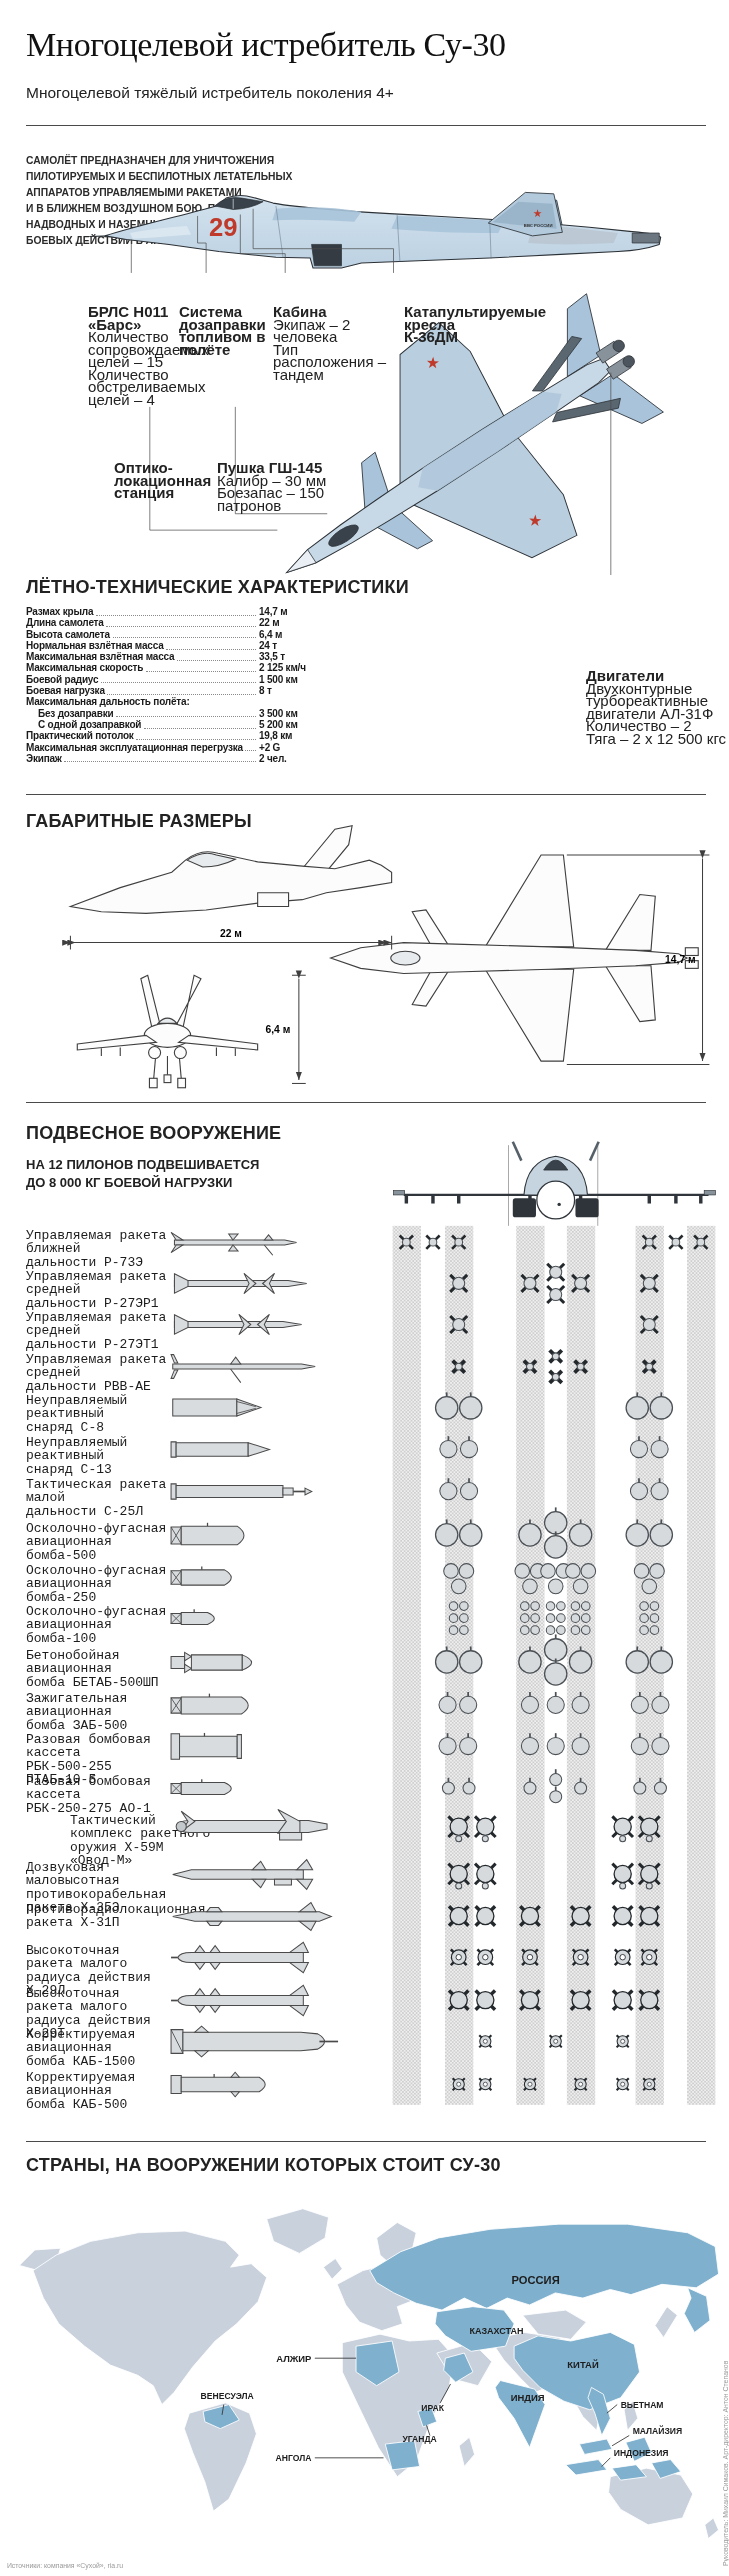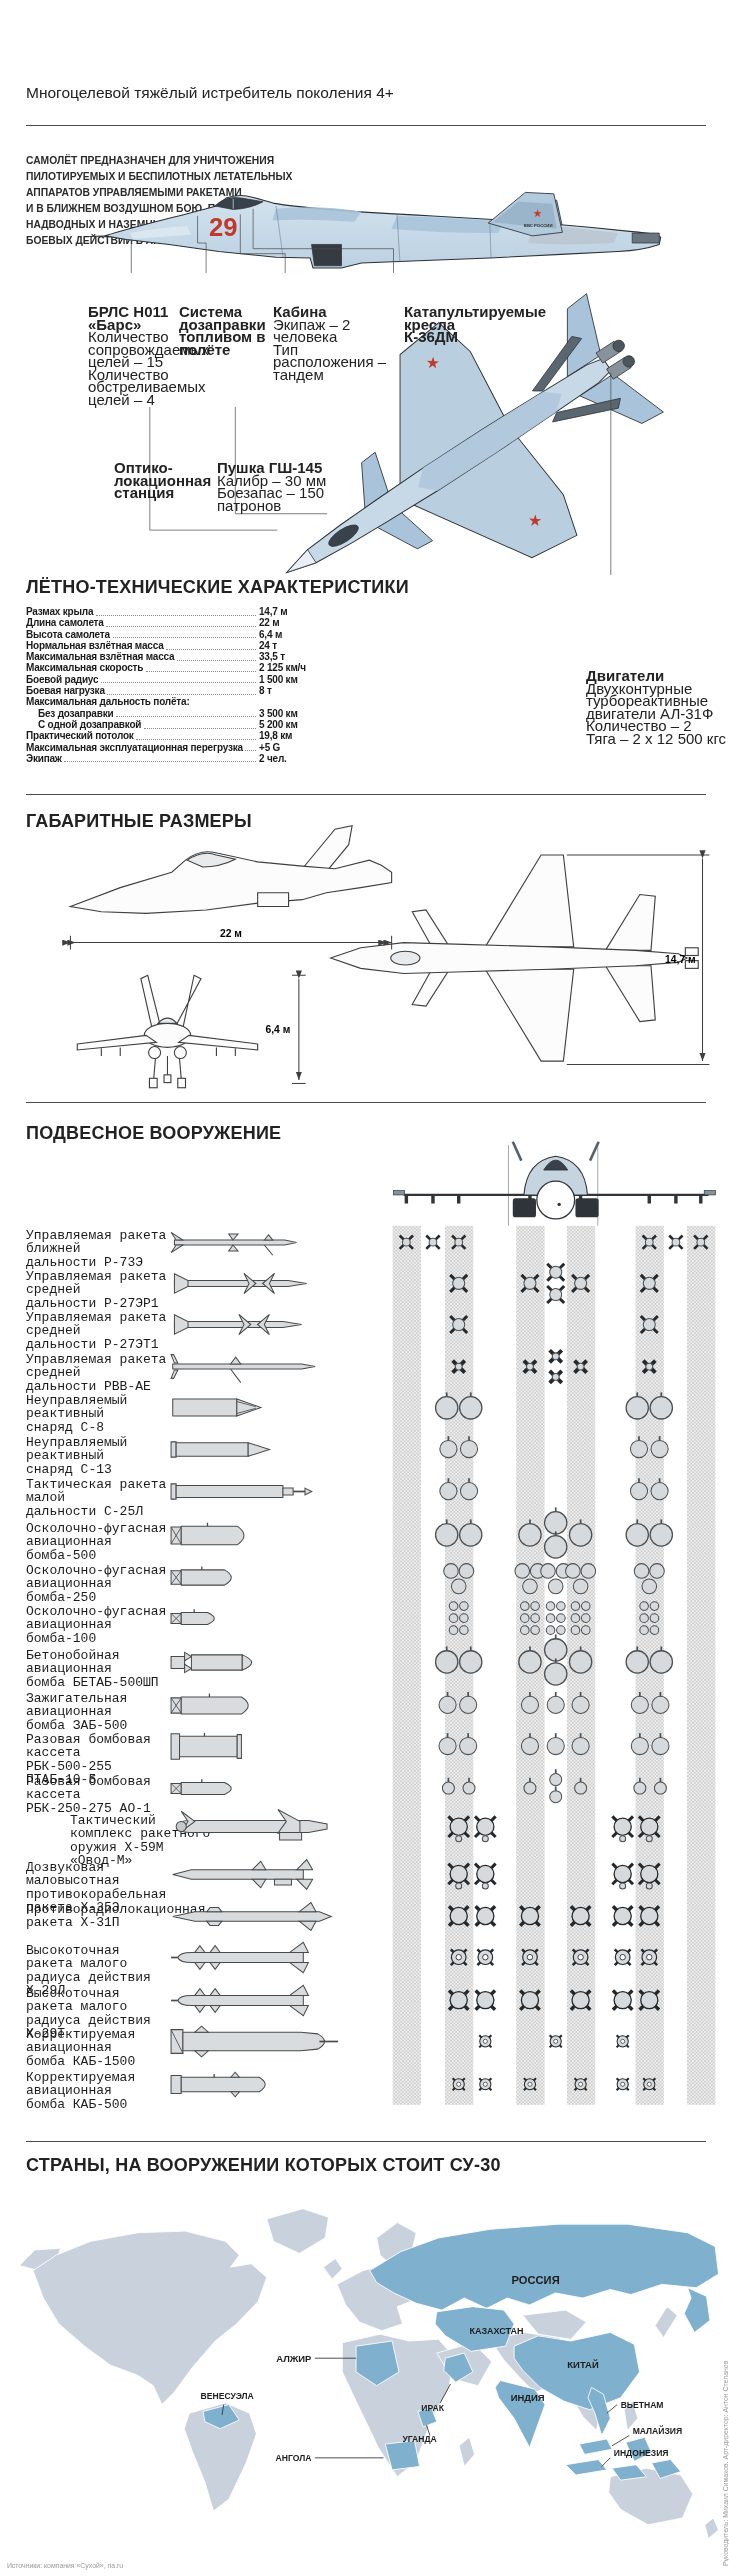"Многоцелевой истребитель Су-30" div.abs { html: none -> <div>Многоцелевой истребитель Су-30</div> }
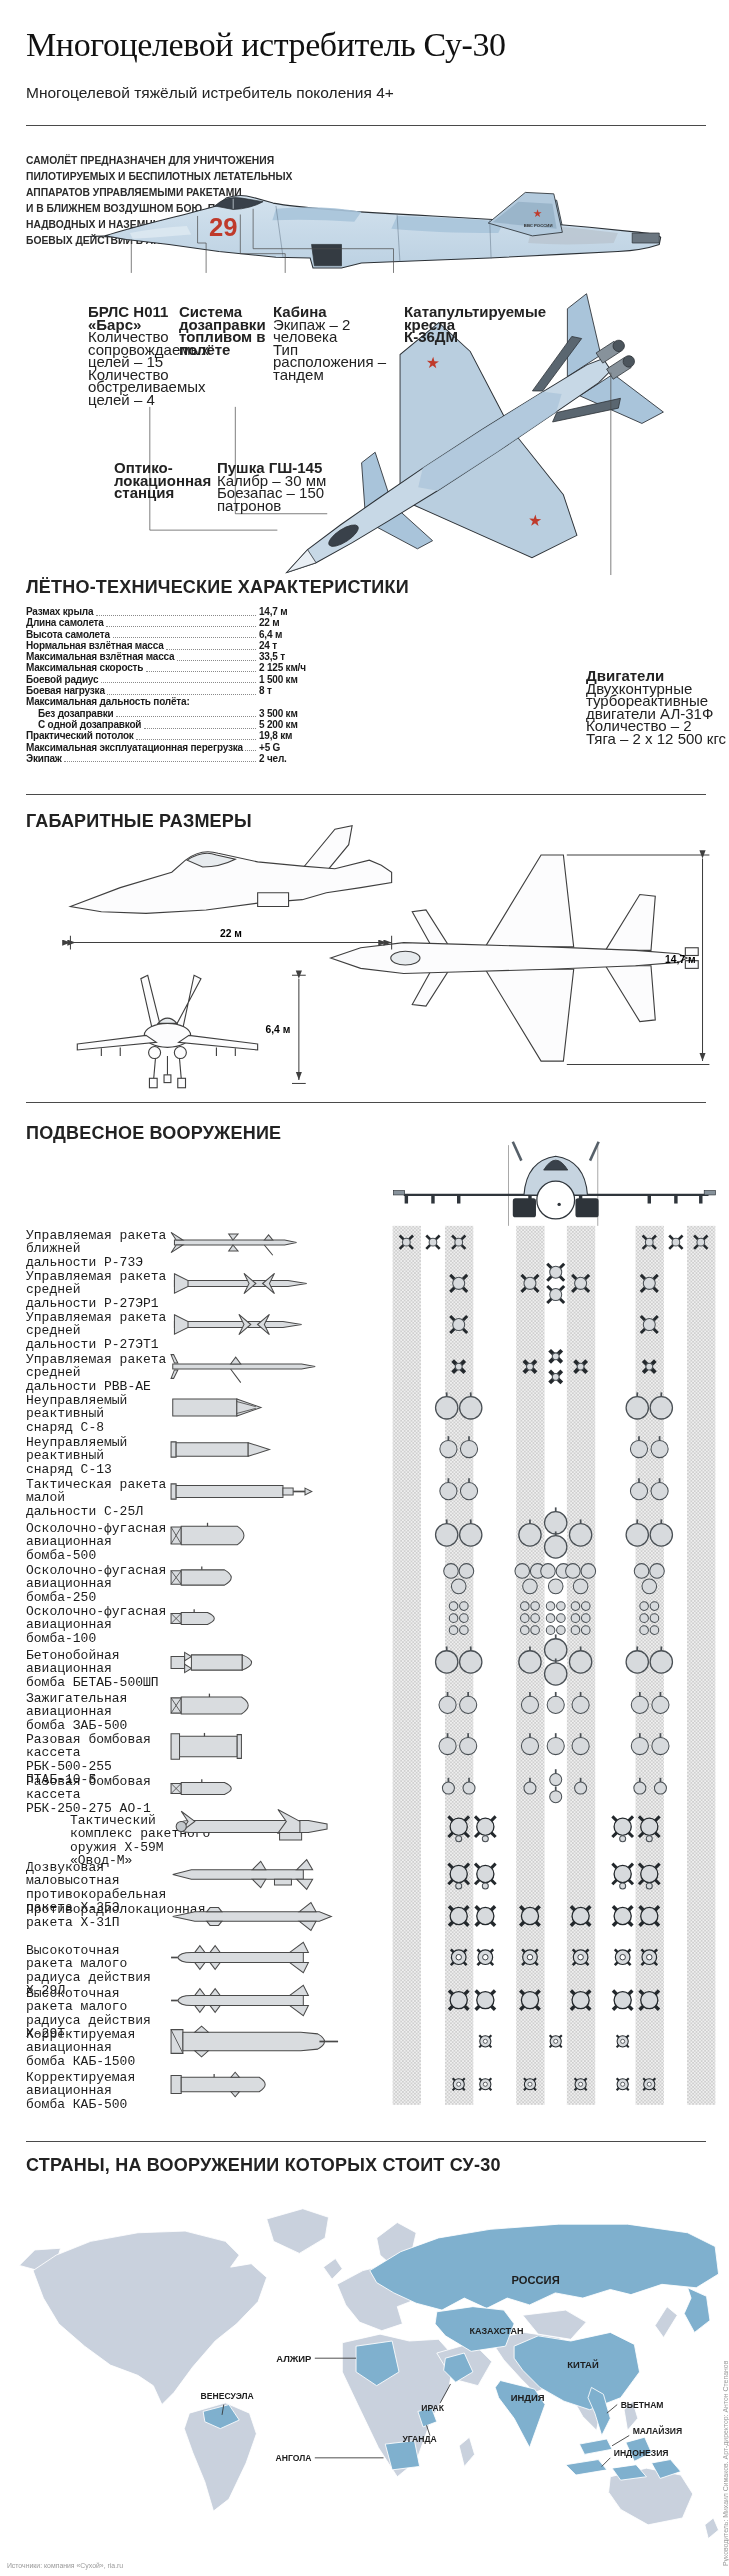"+5 G" span.val { text: +5 -> +2 }
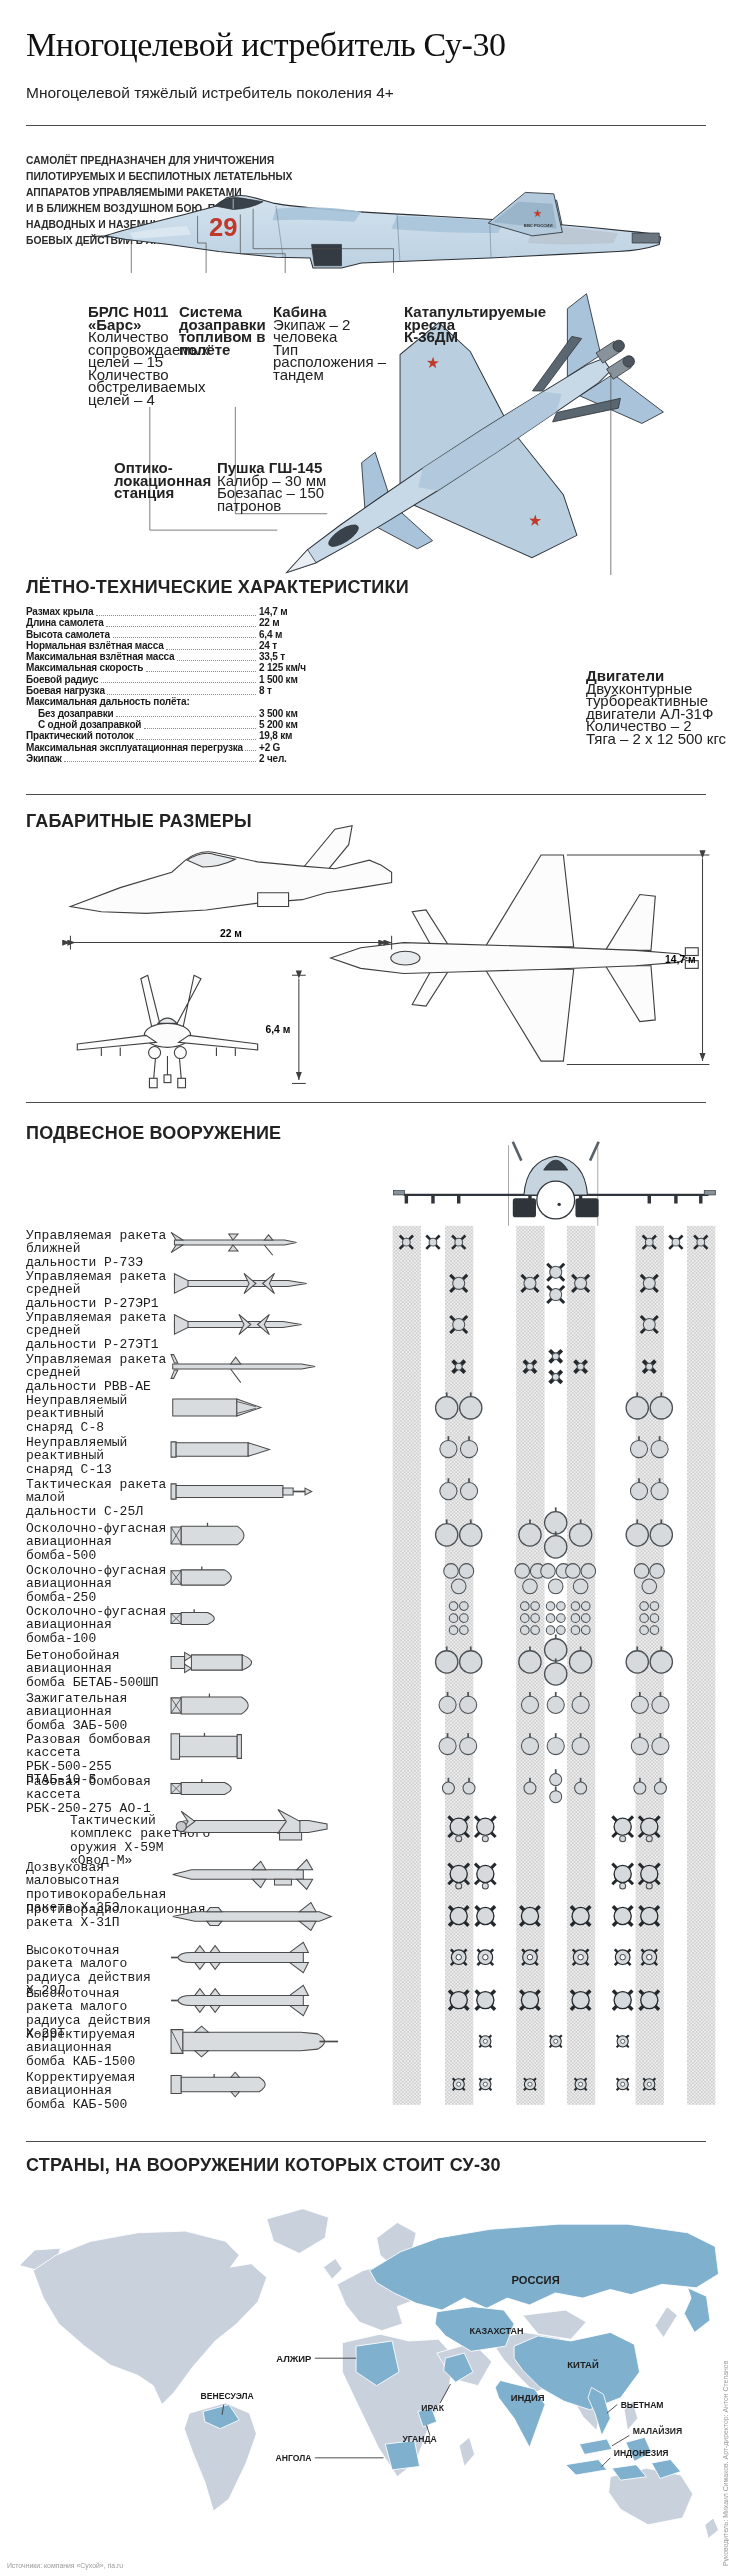"НА 12 ПИЛОНОВ ПОДВЕШИВАЕТСЯ" div.abs { html: none -> <div>НА 12 ПИЛОНОВ ПОДВЕШИВАЕТСЯ ДО 8 000 КГ БОЕВОЙ НАГРУЗКИ</div> }
